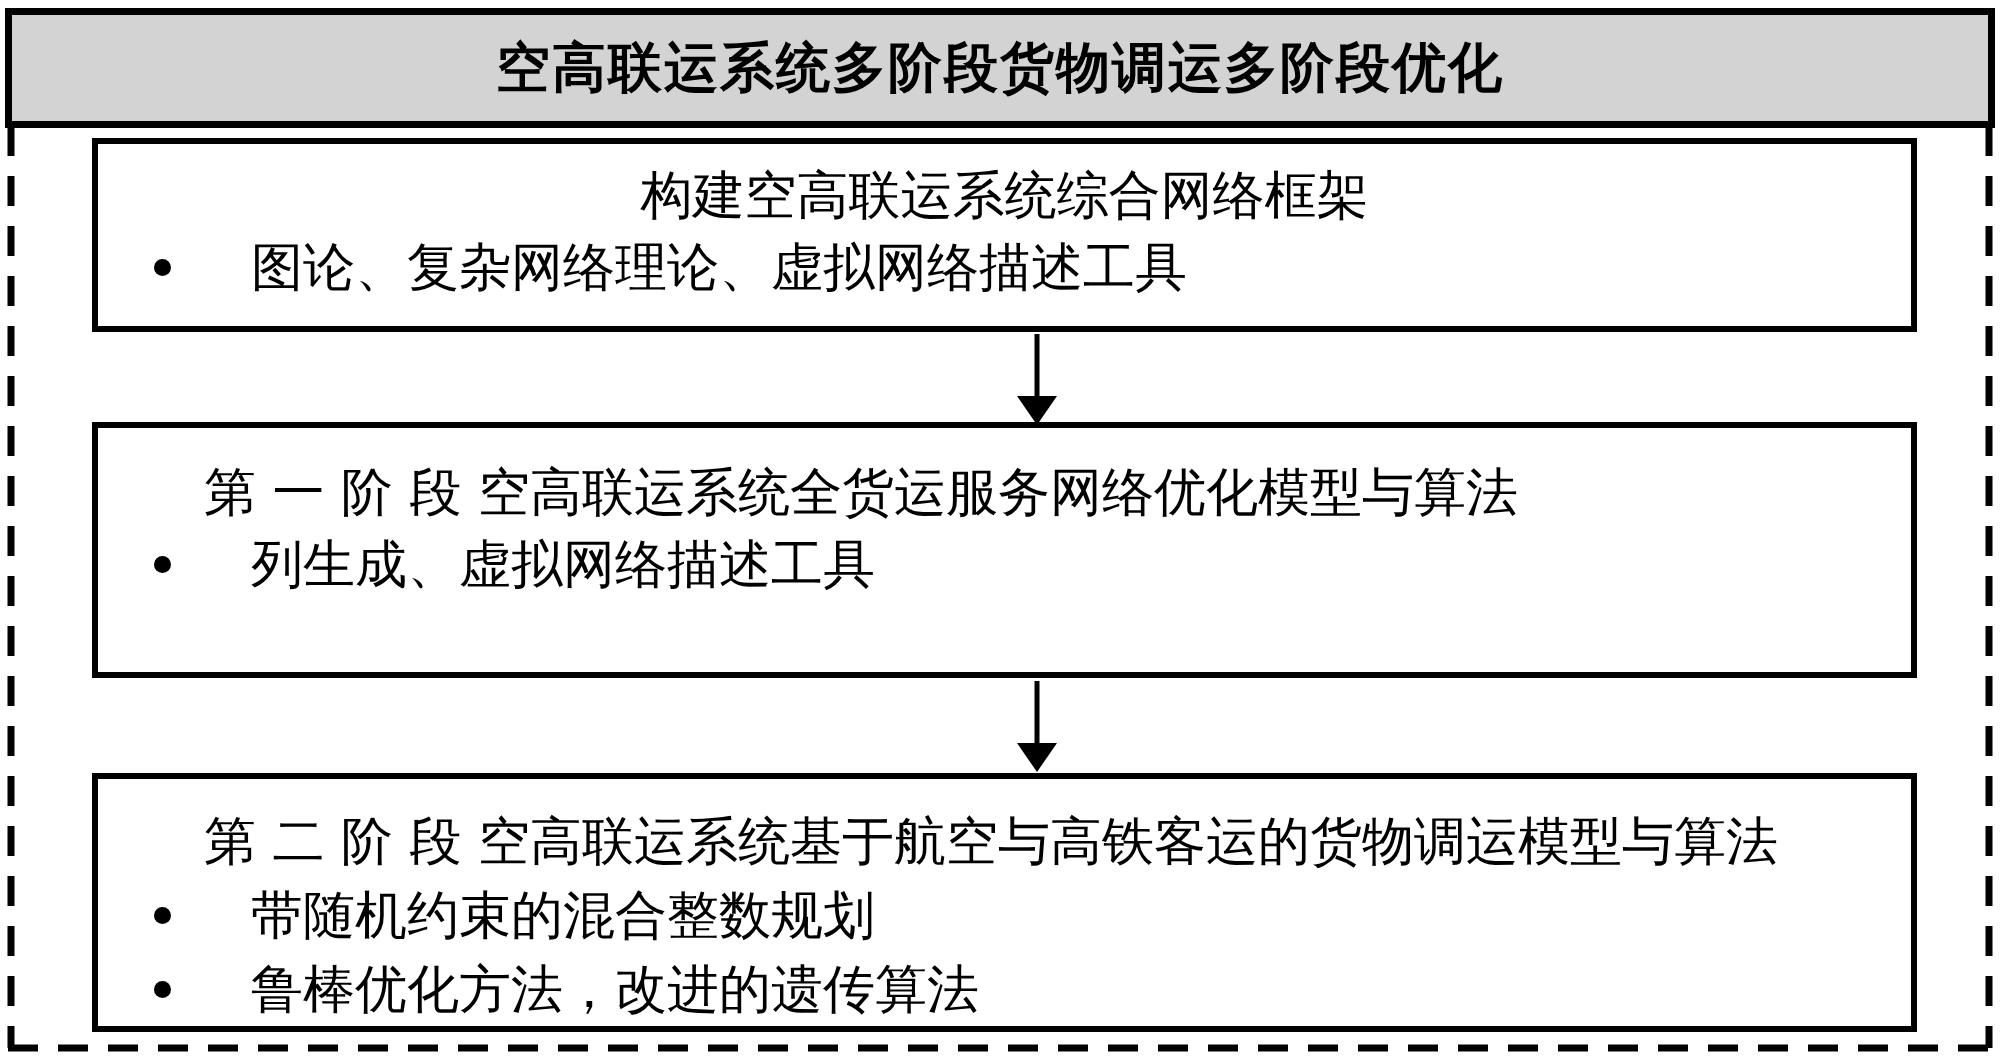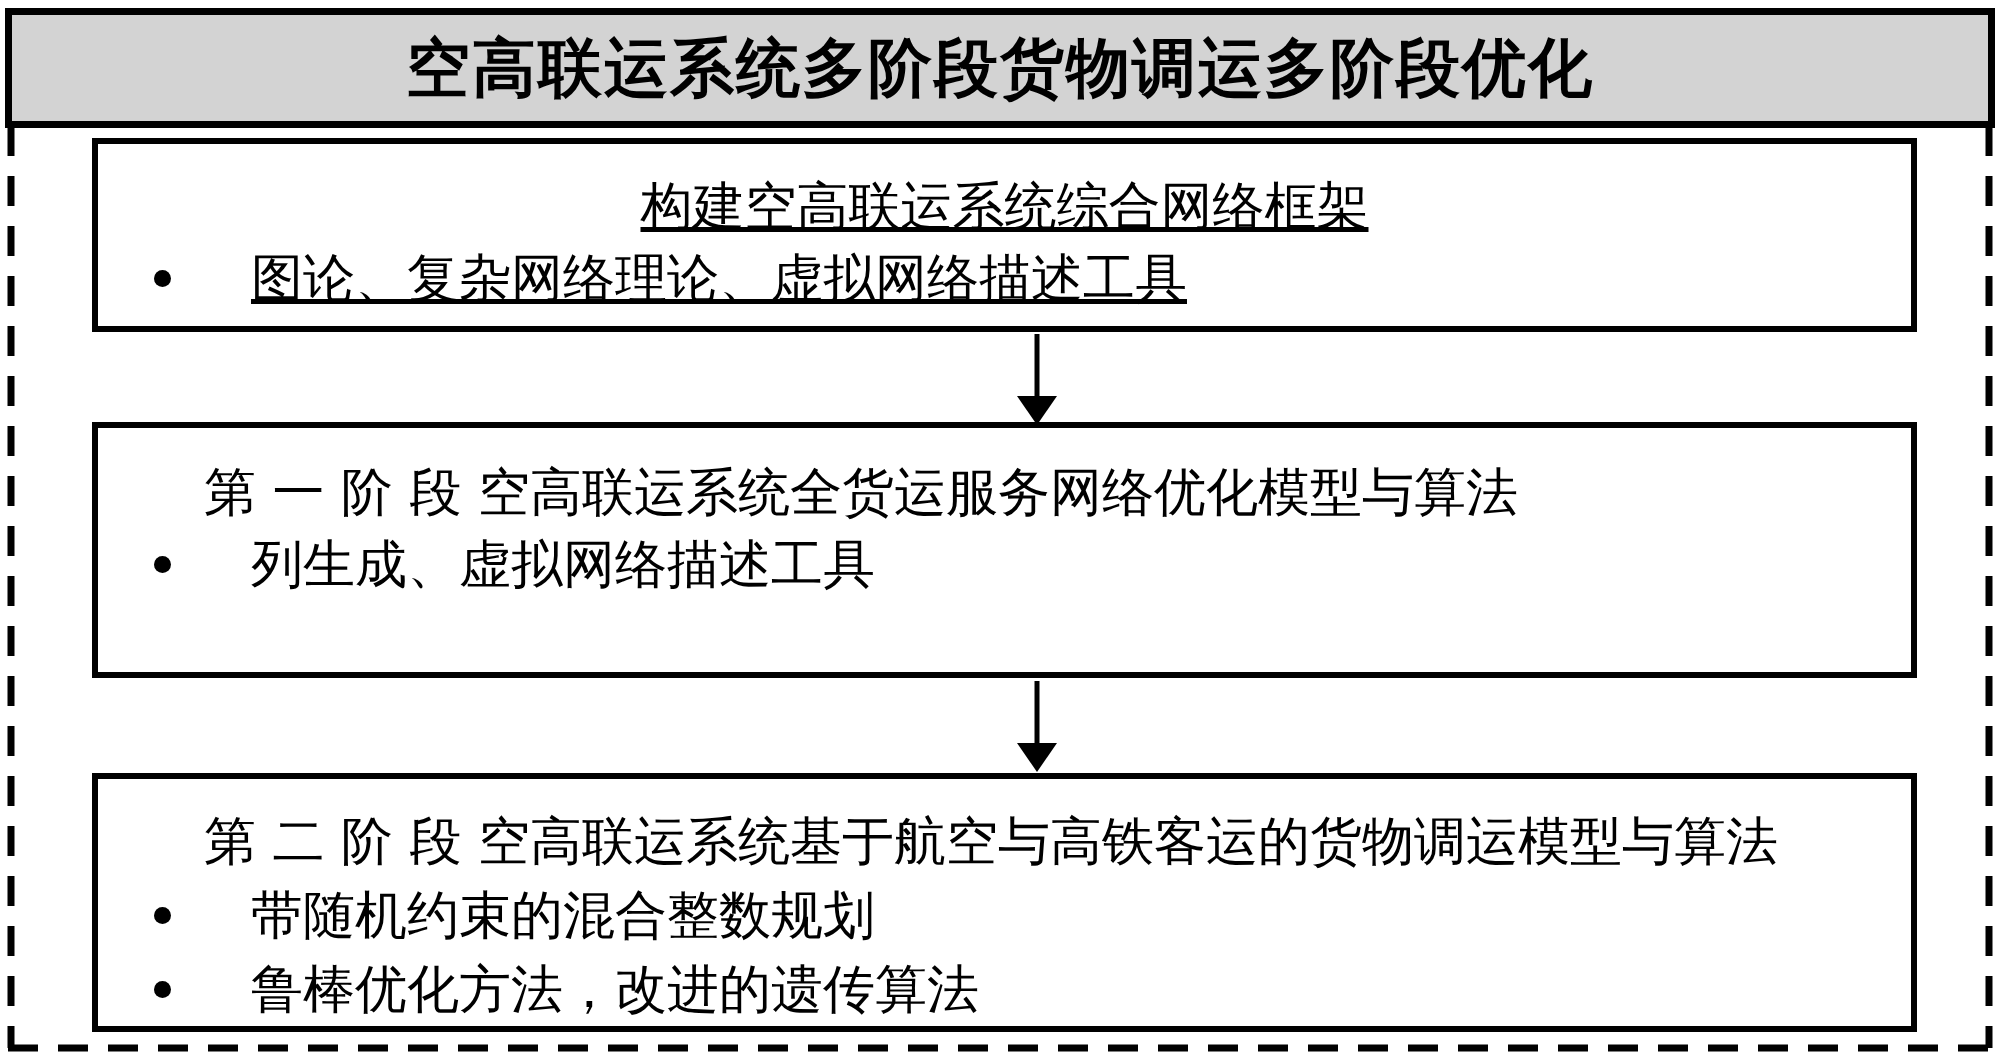"空高联运系统多阶段货物调运多阶段优化" .title-text { font-size: 64px -> 54px }
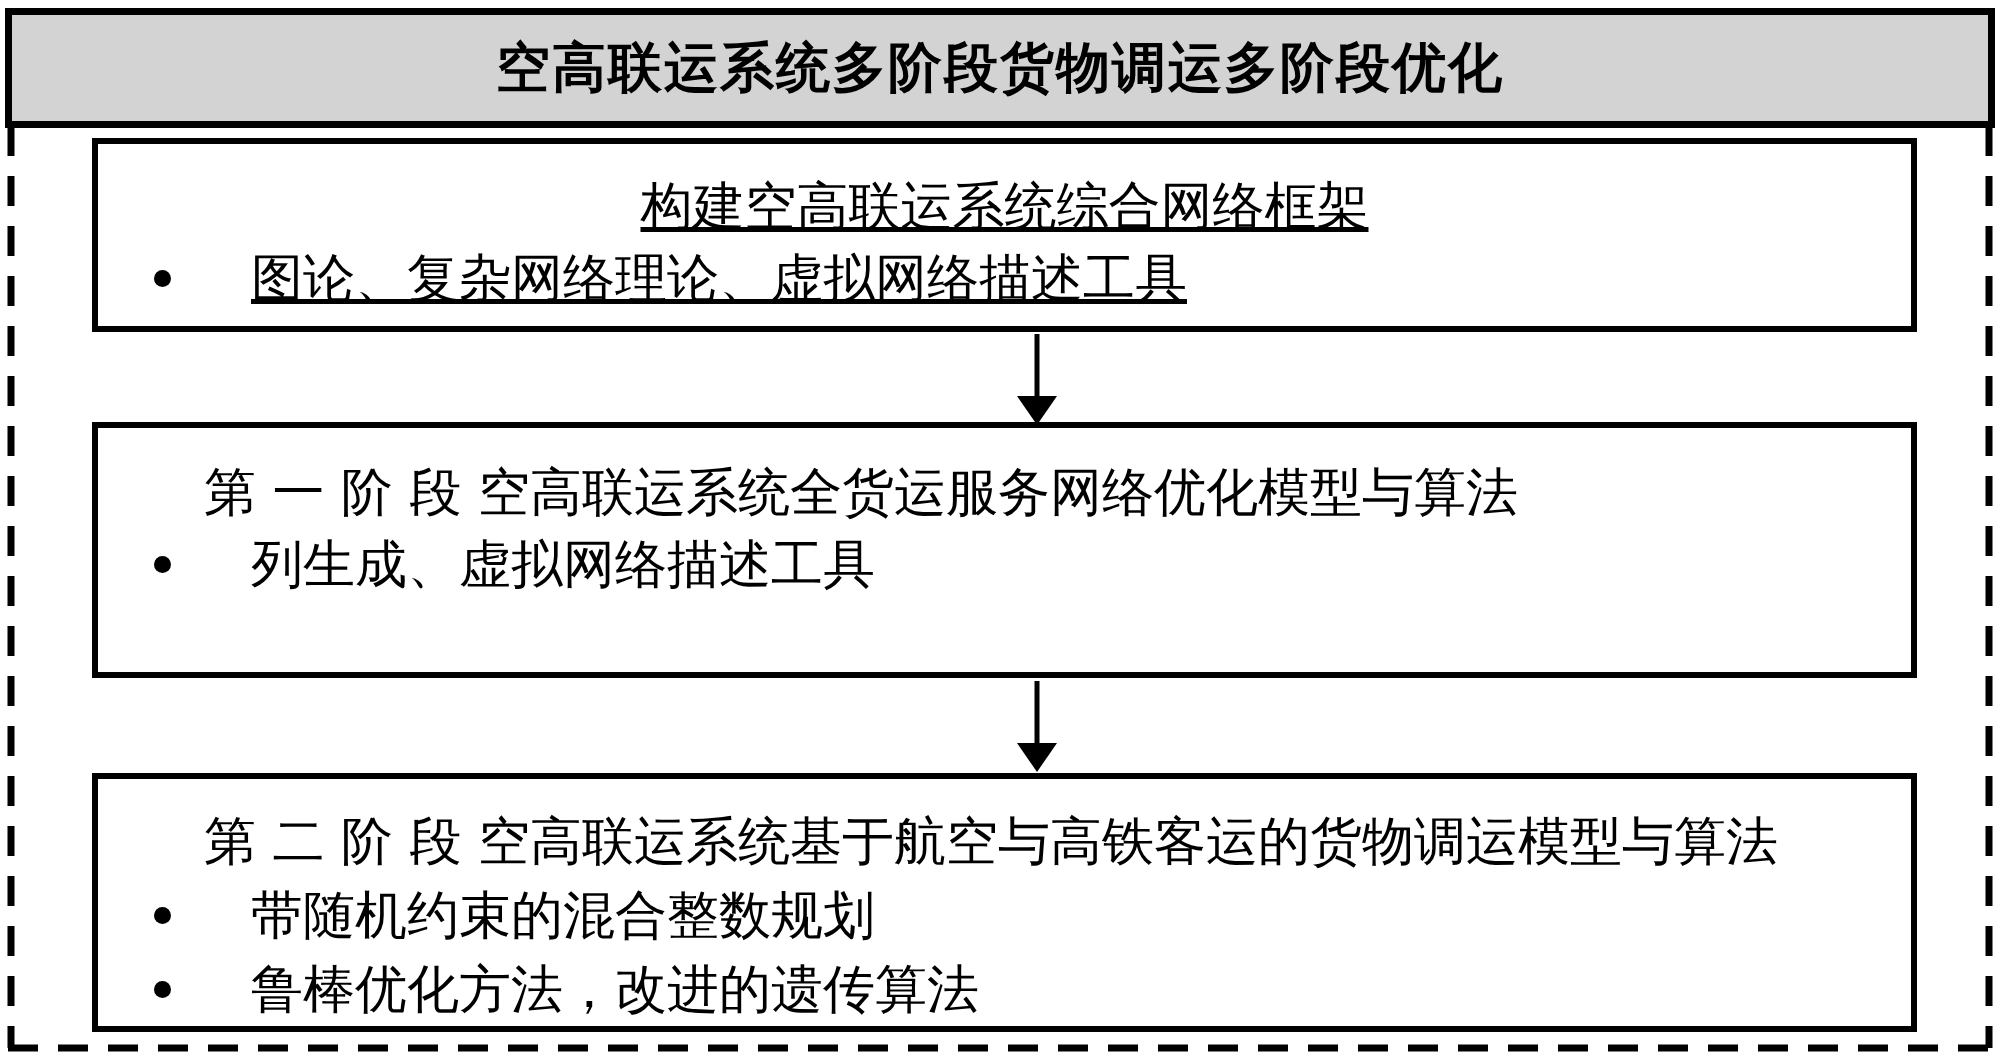"构建空高联运系统综合网络框架" #box1 { padding-top: 26px -> 15px; text-decoration: underline -> none }
